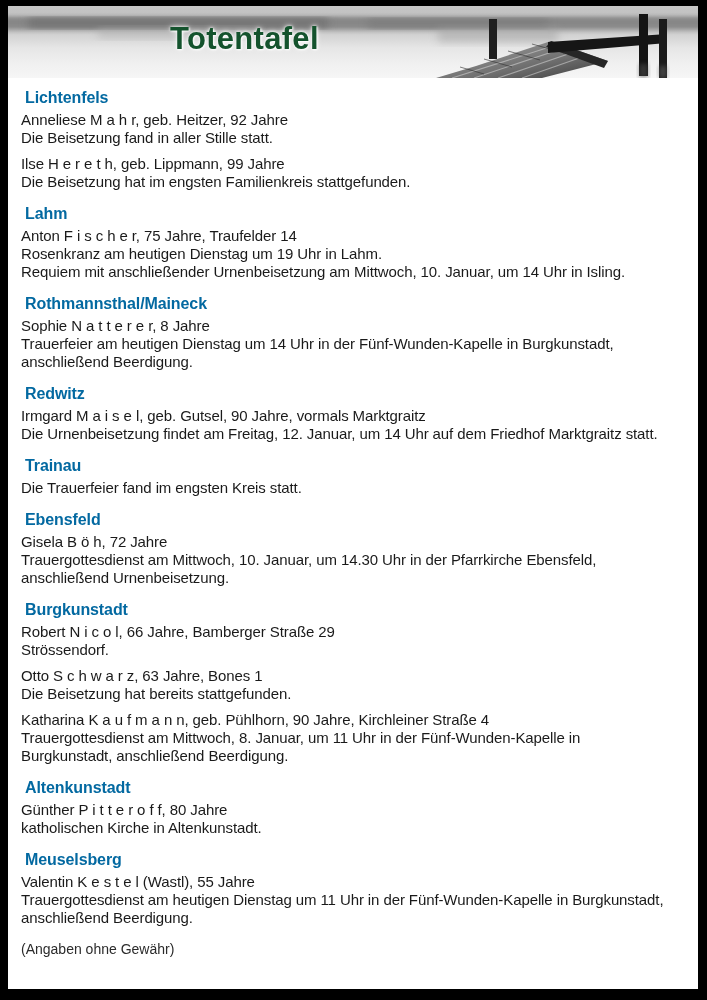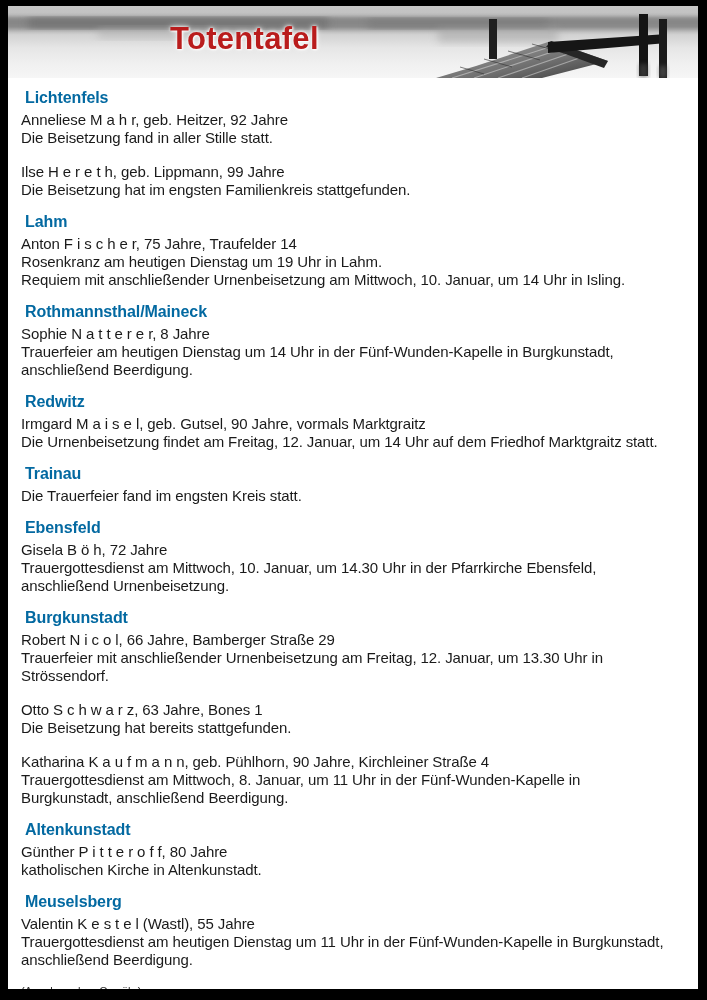"Totentafel" .page-title { color: #b91c1c -> #14532d }
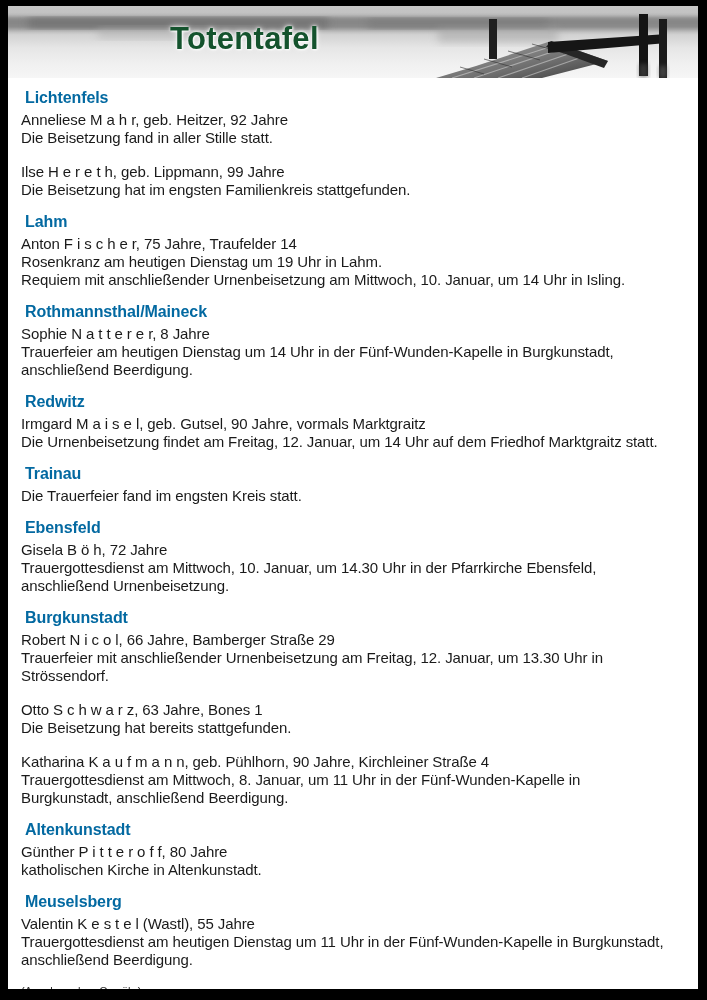"Ilse H e r e" .entry + .entry { margin-top: 16px -> 8px }
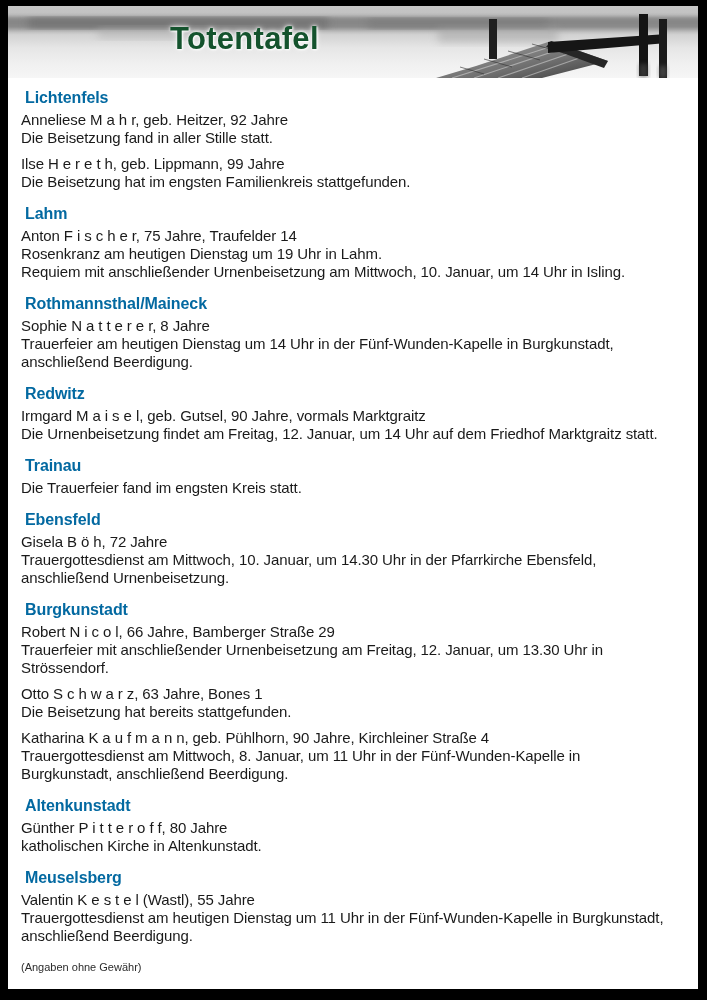"Trauerfeier mit anschließender" div.line { html: <div>Trauerfeier mit anschließender Urnenbeisetzung am Freitag, 12. Januar, um 13.30 Uhr in</div> -> none }
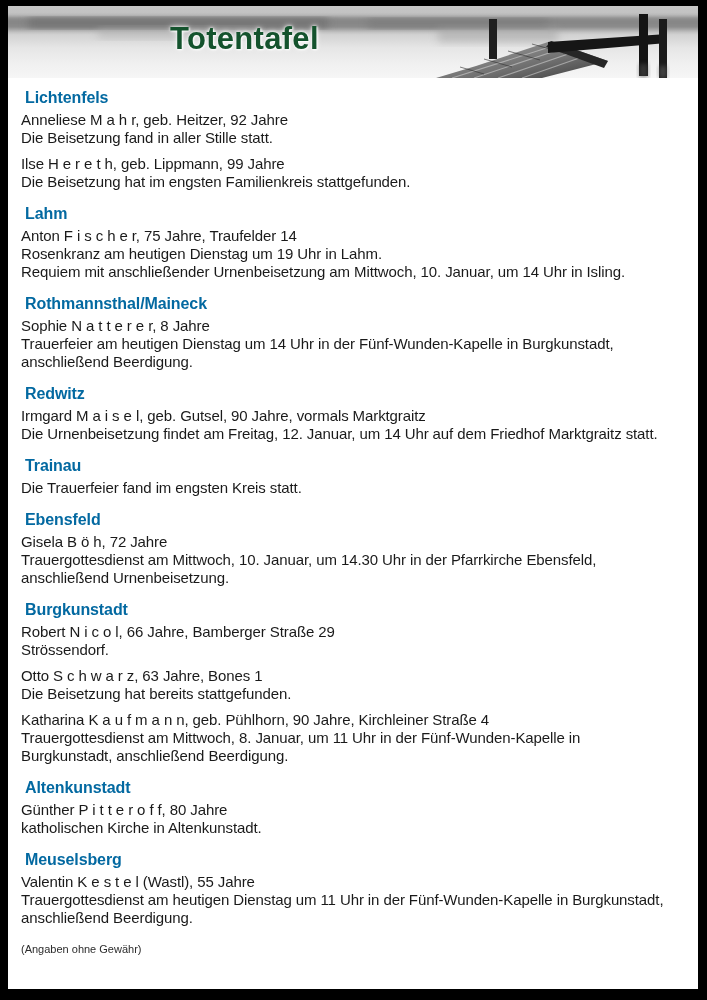"(Angaben ohne Gewähr)" .footer-note { font-size: 11px -> 14px }
